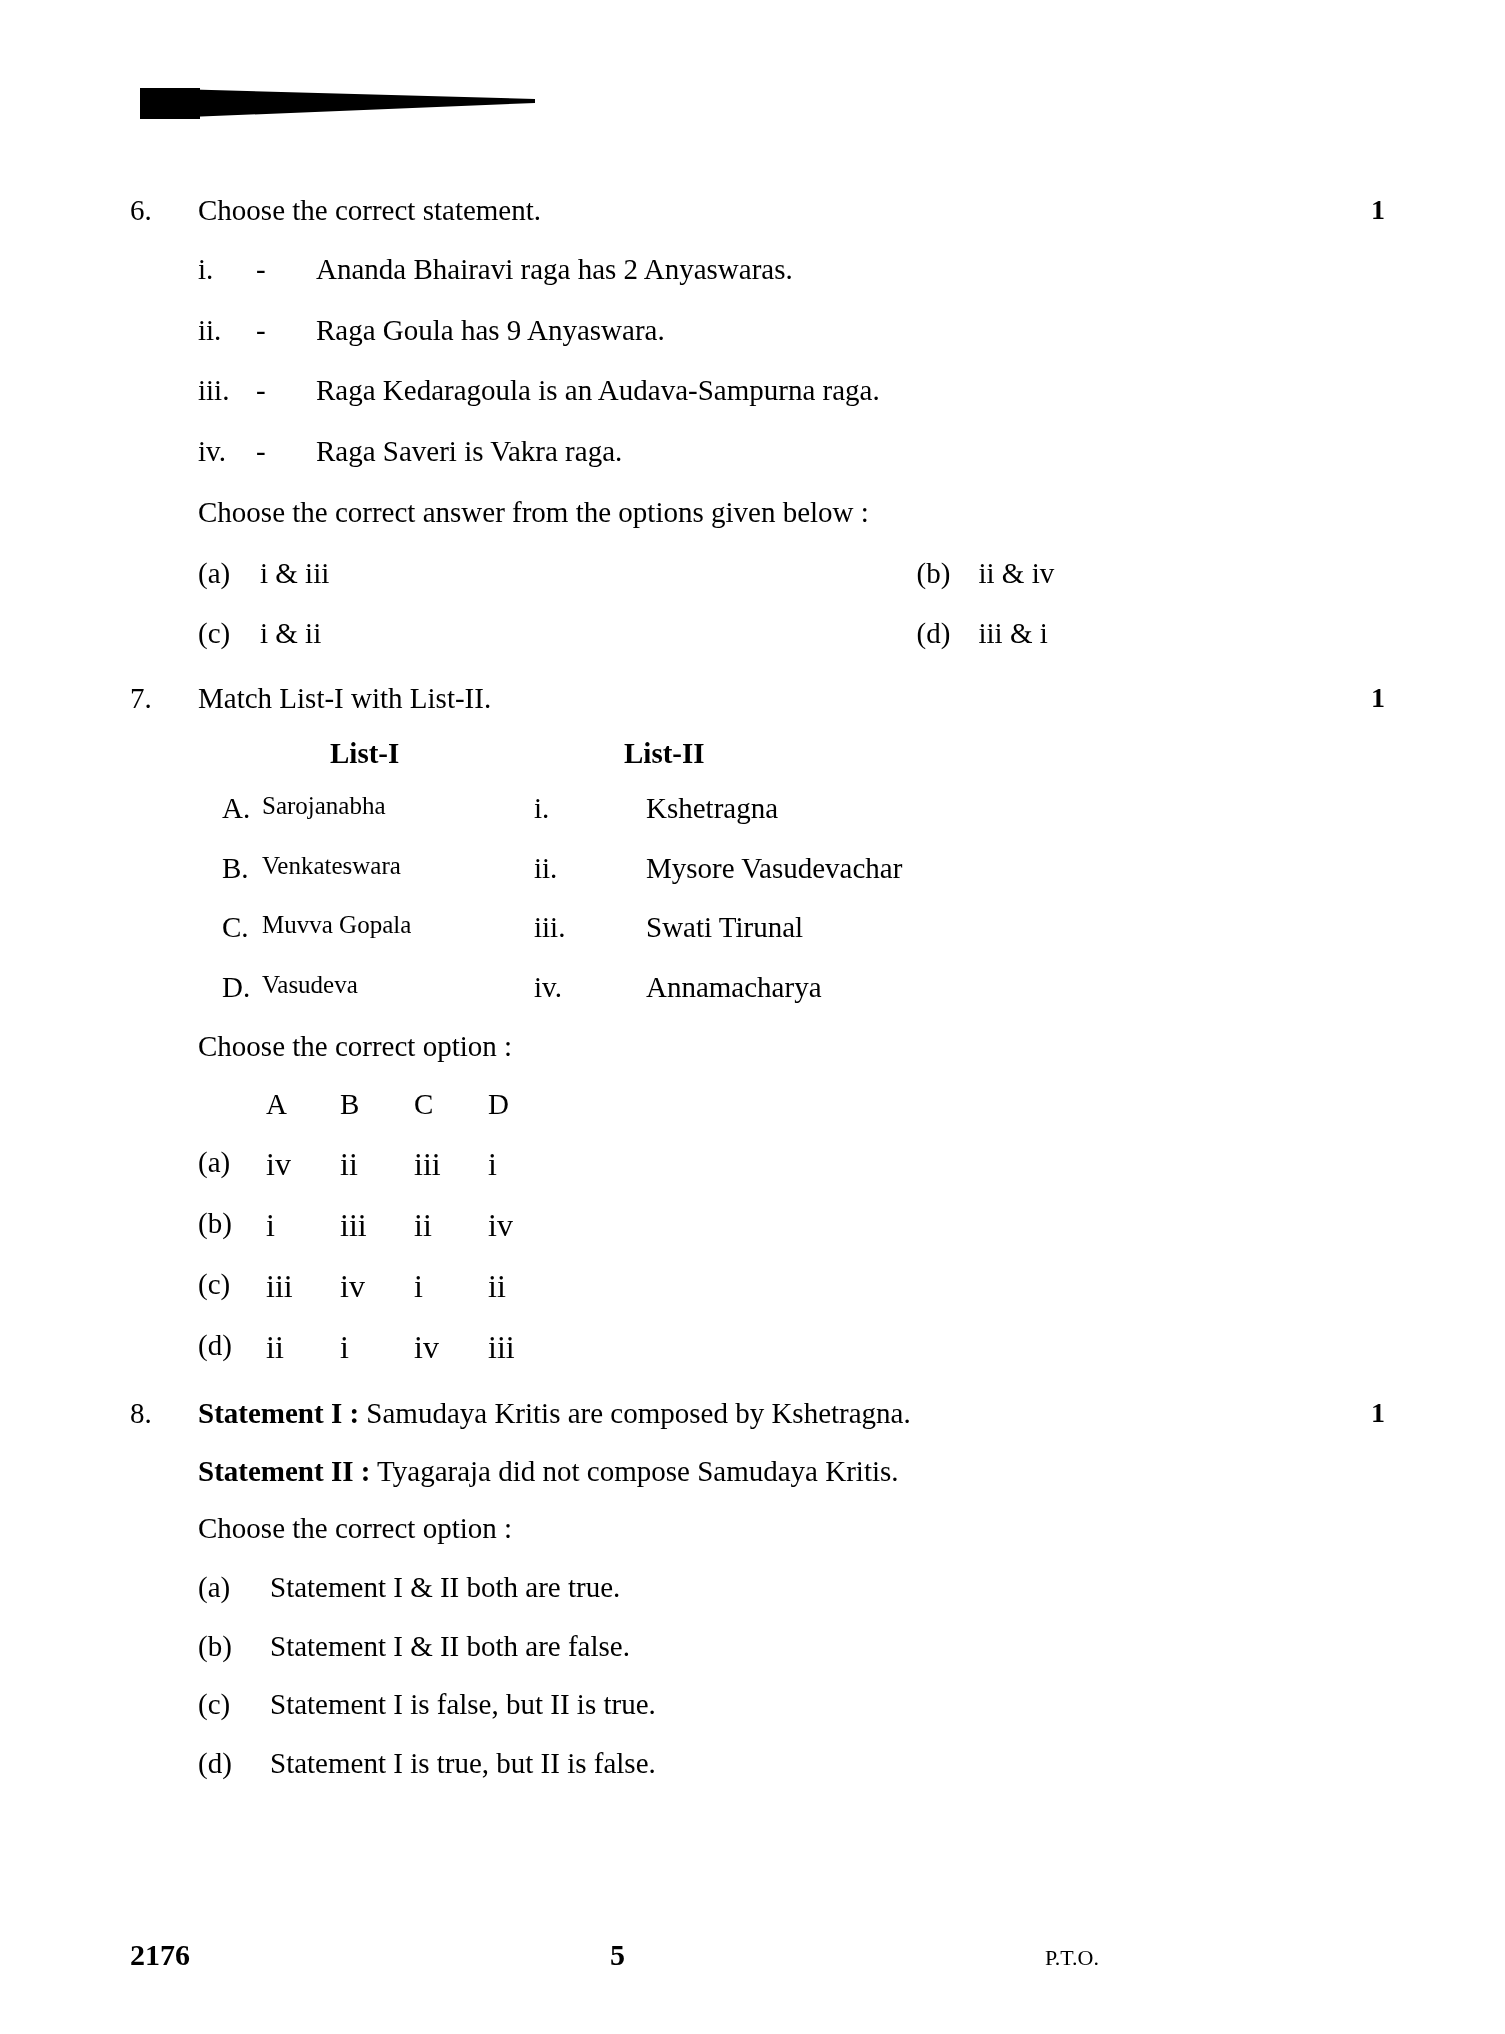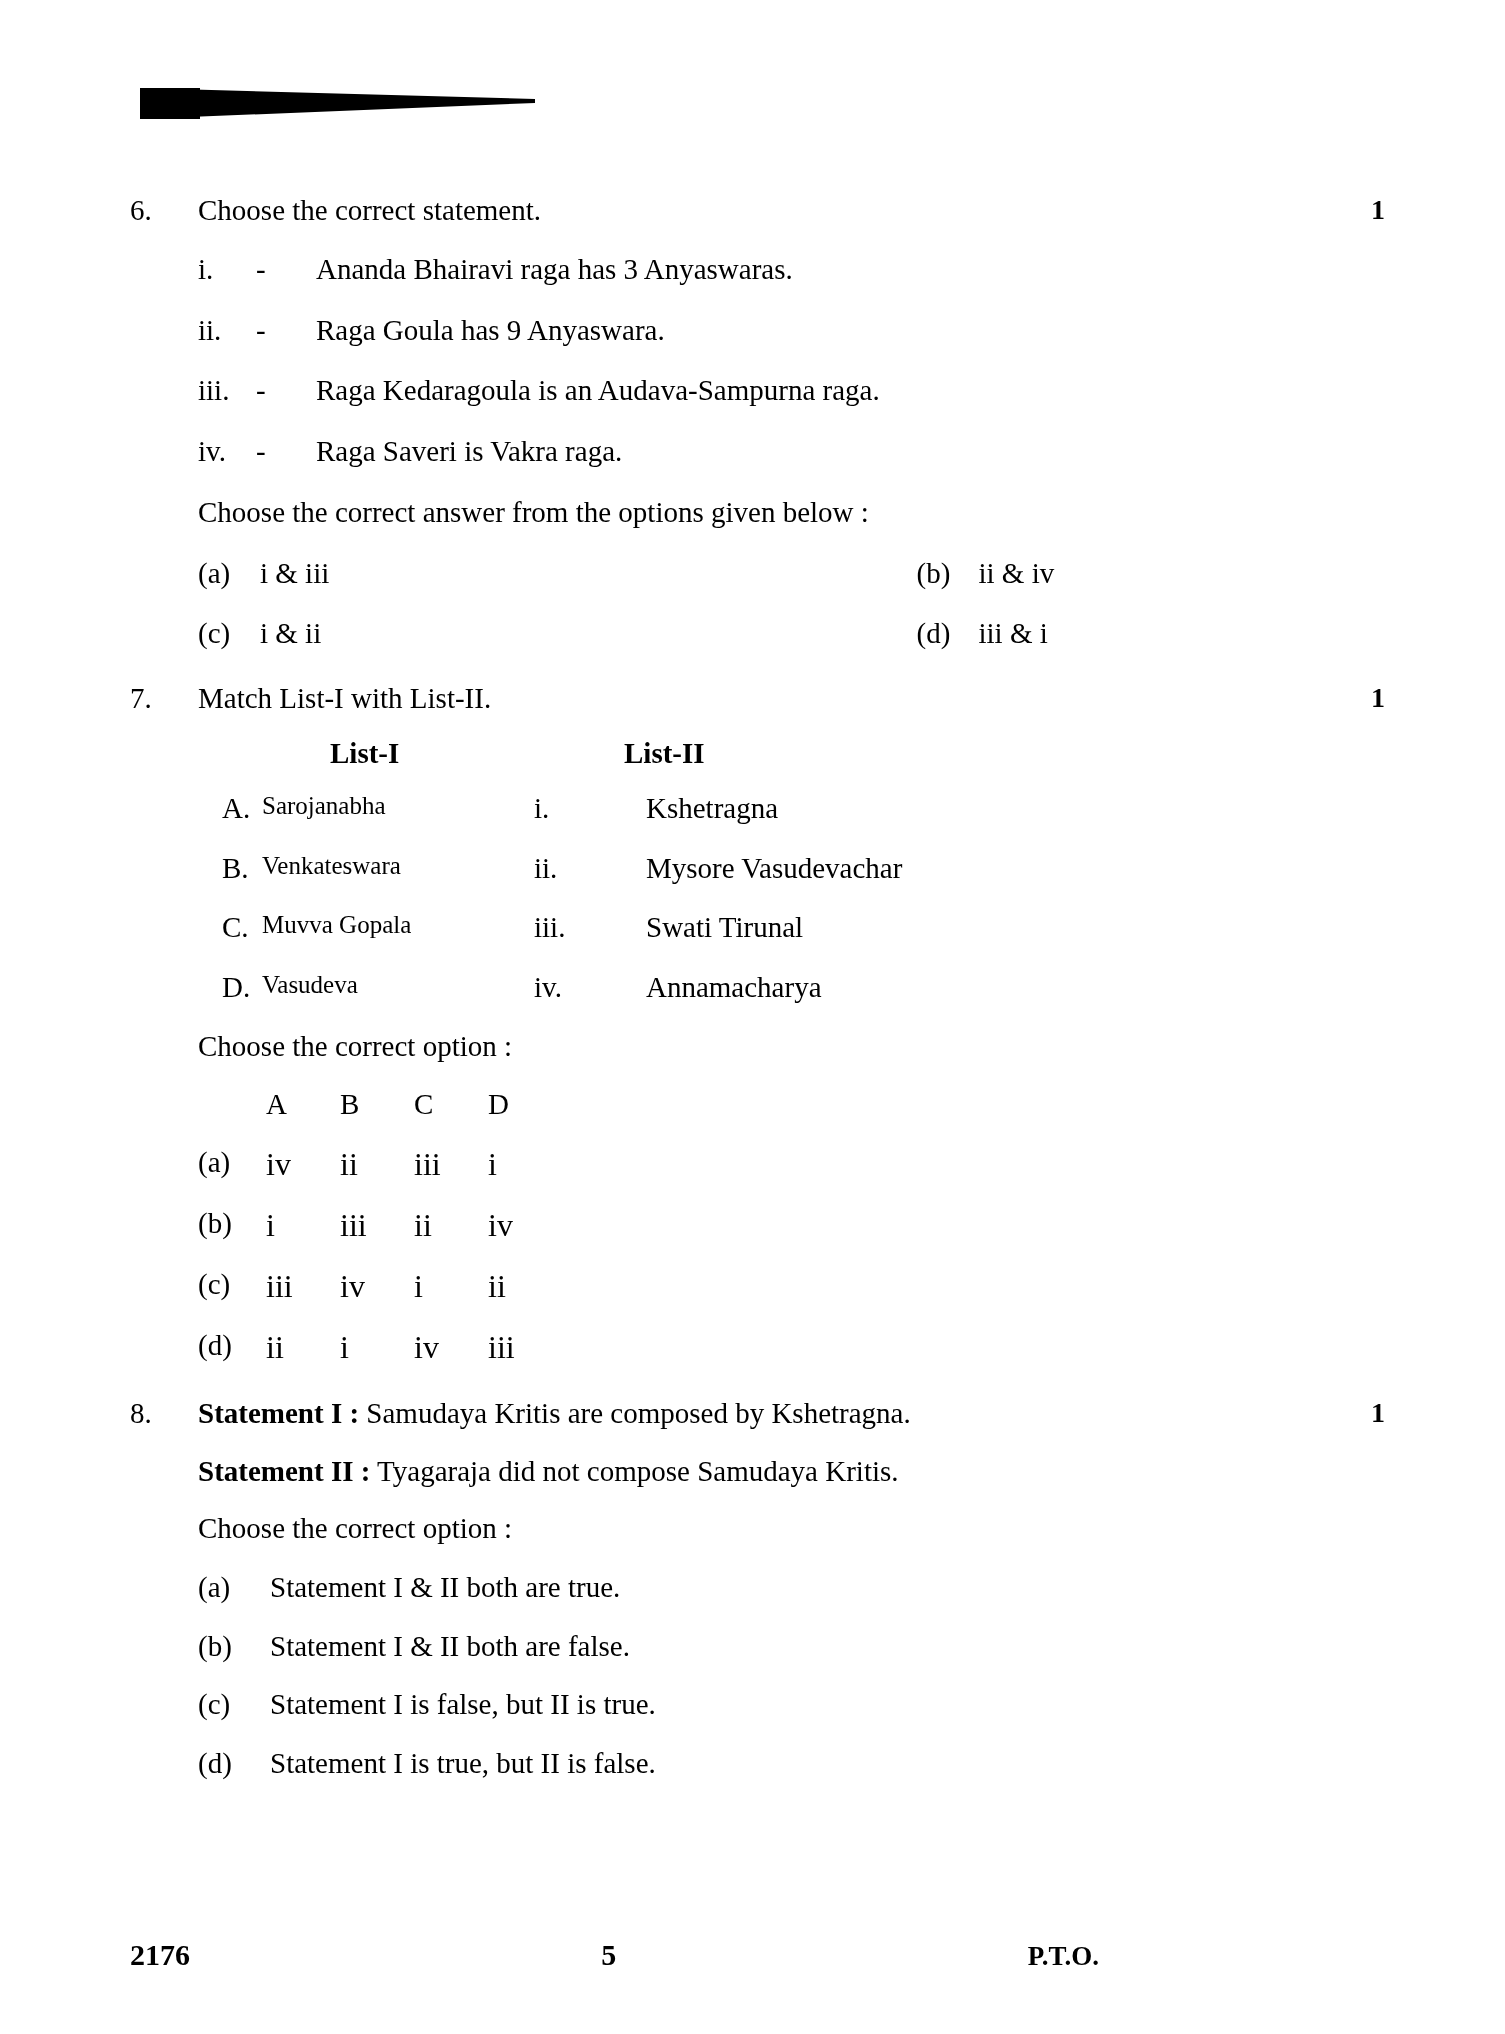"Ananda Bhairavi raga has 3" div.stmt-body { text: 3 -> 2 }
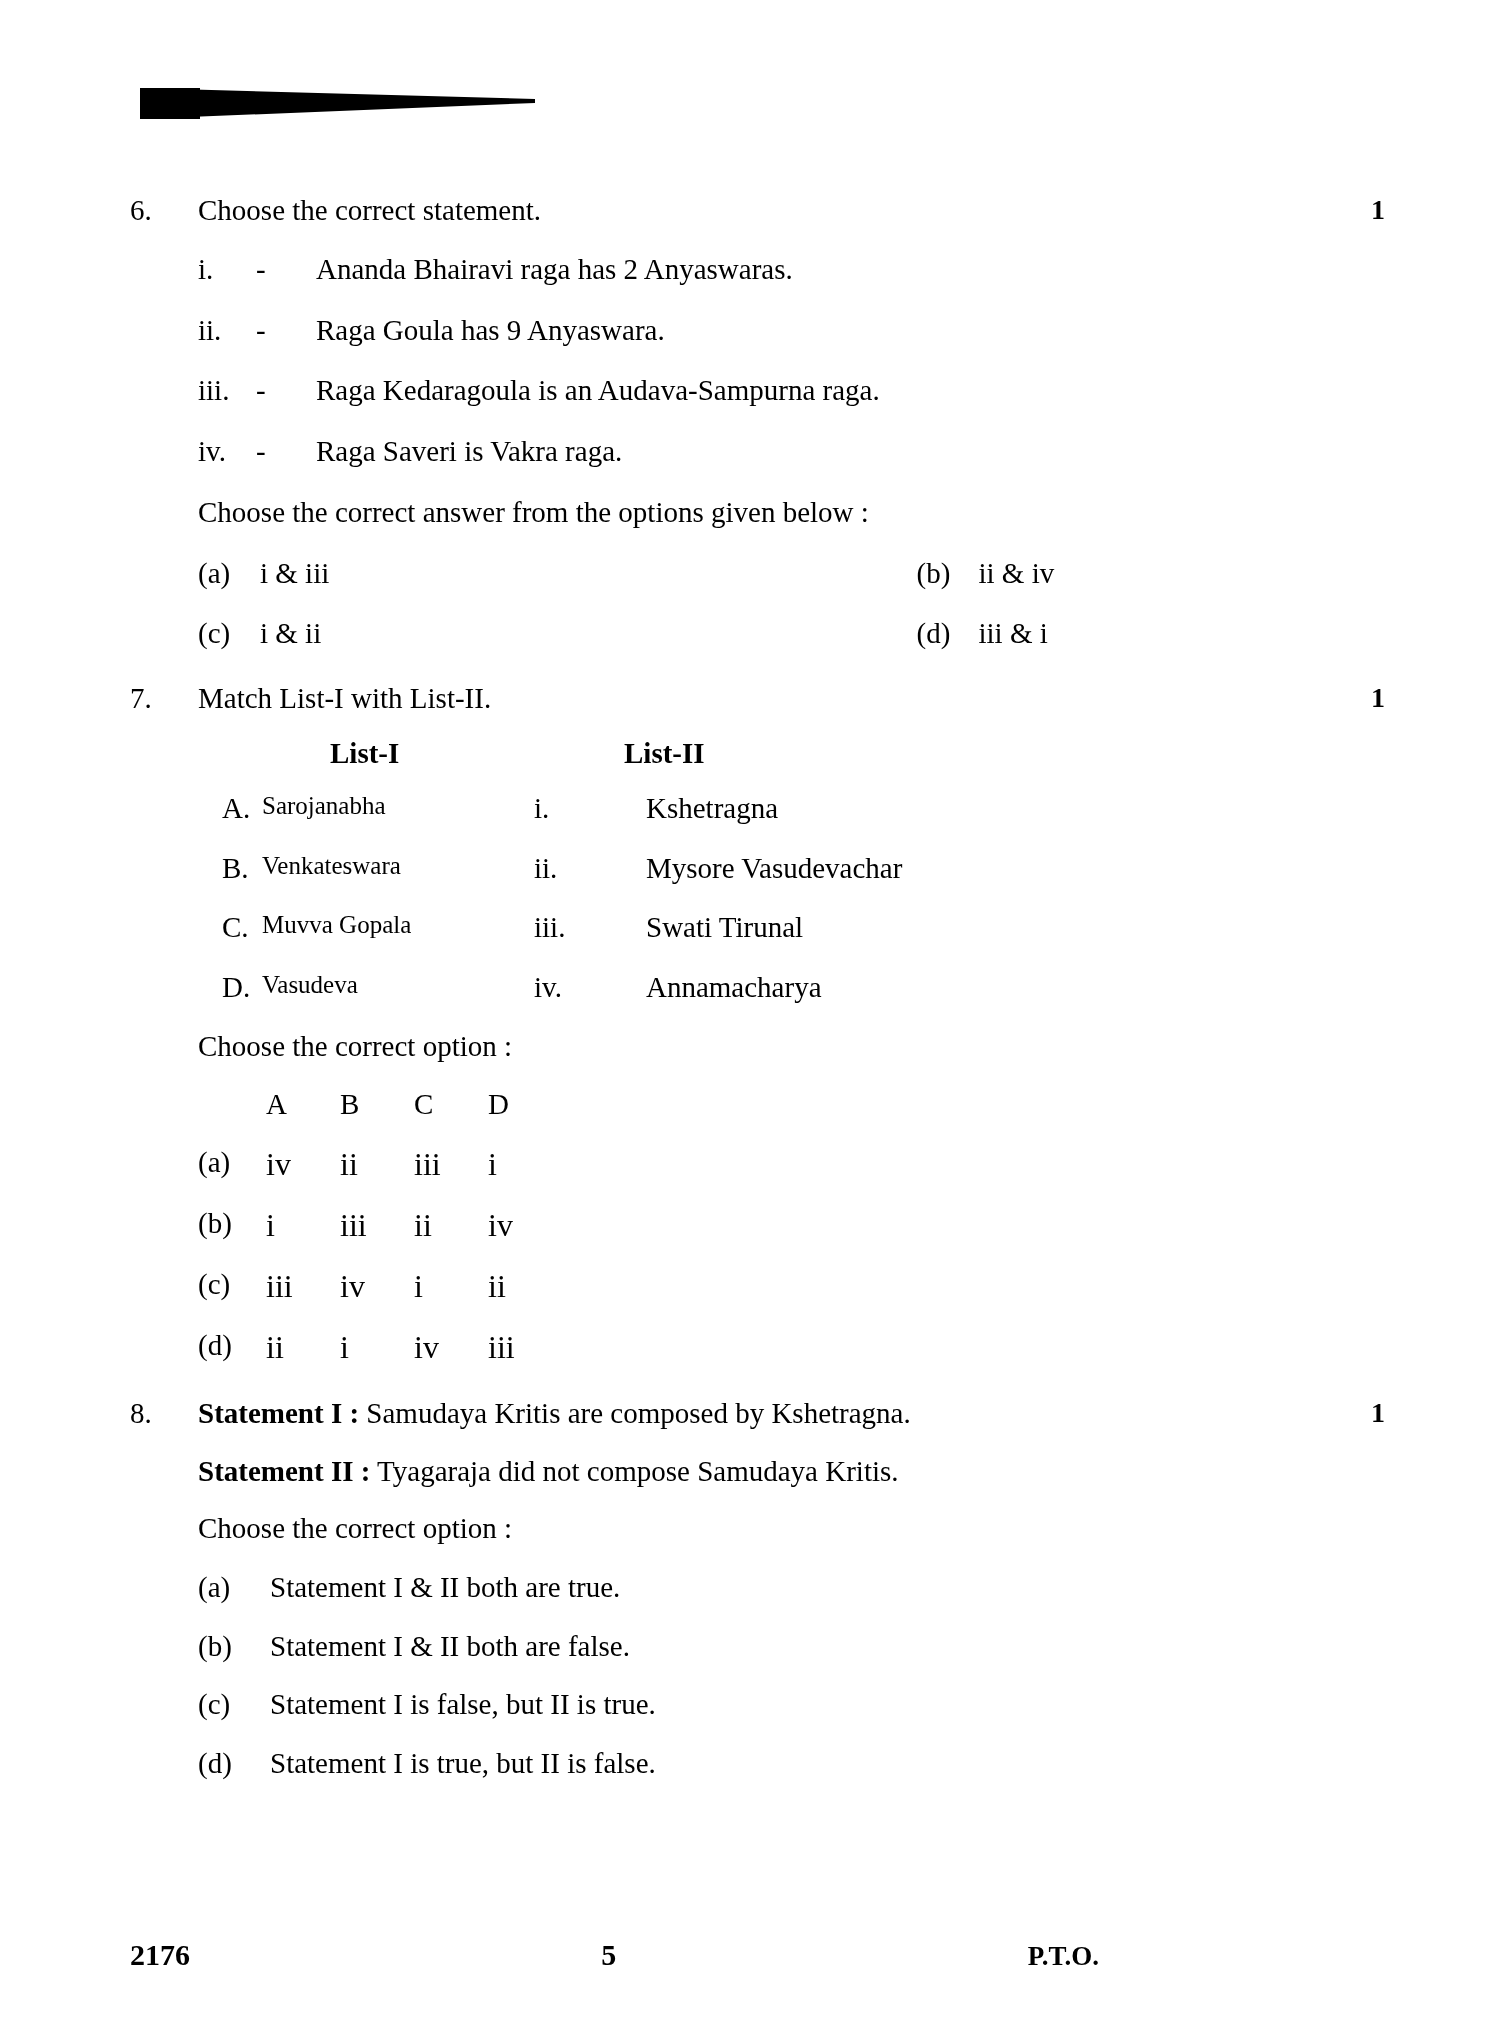"P.T.O." .footer-pto { font-size: 27px -> 22px; font-weight: bold -> normal }
